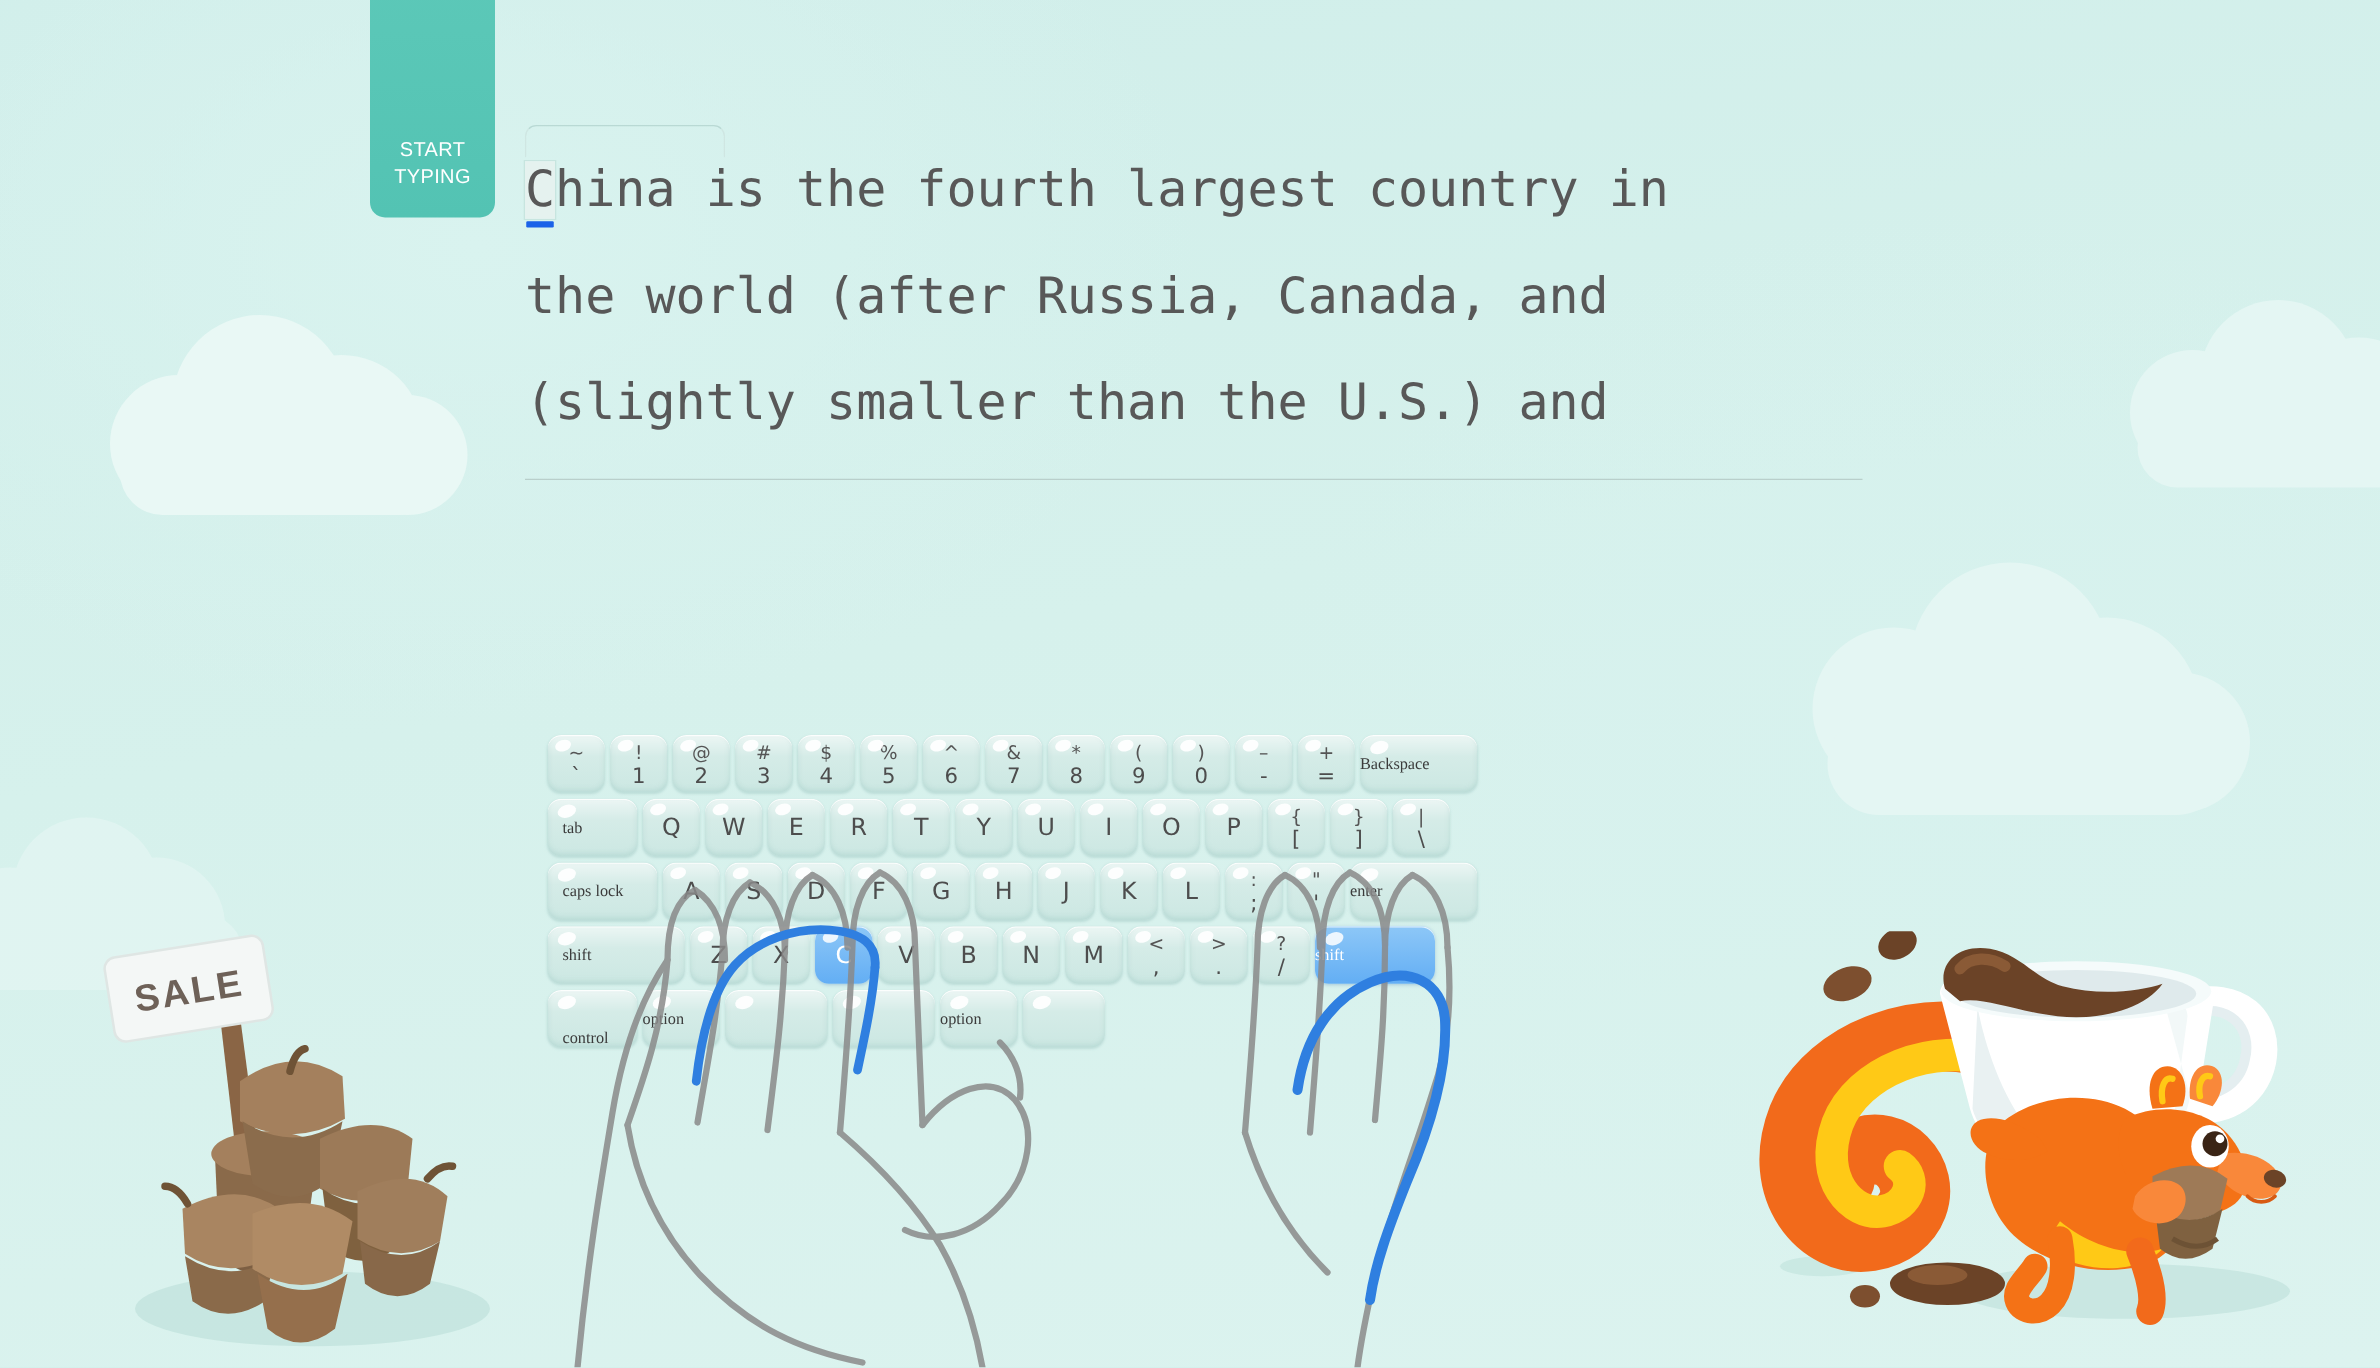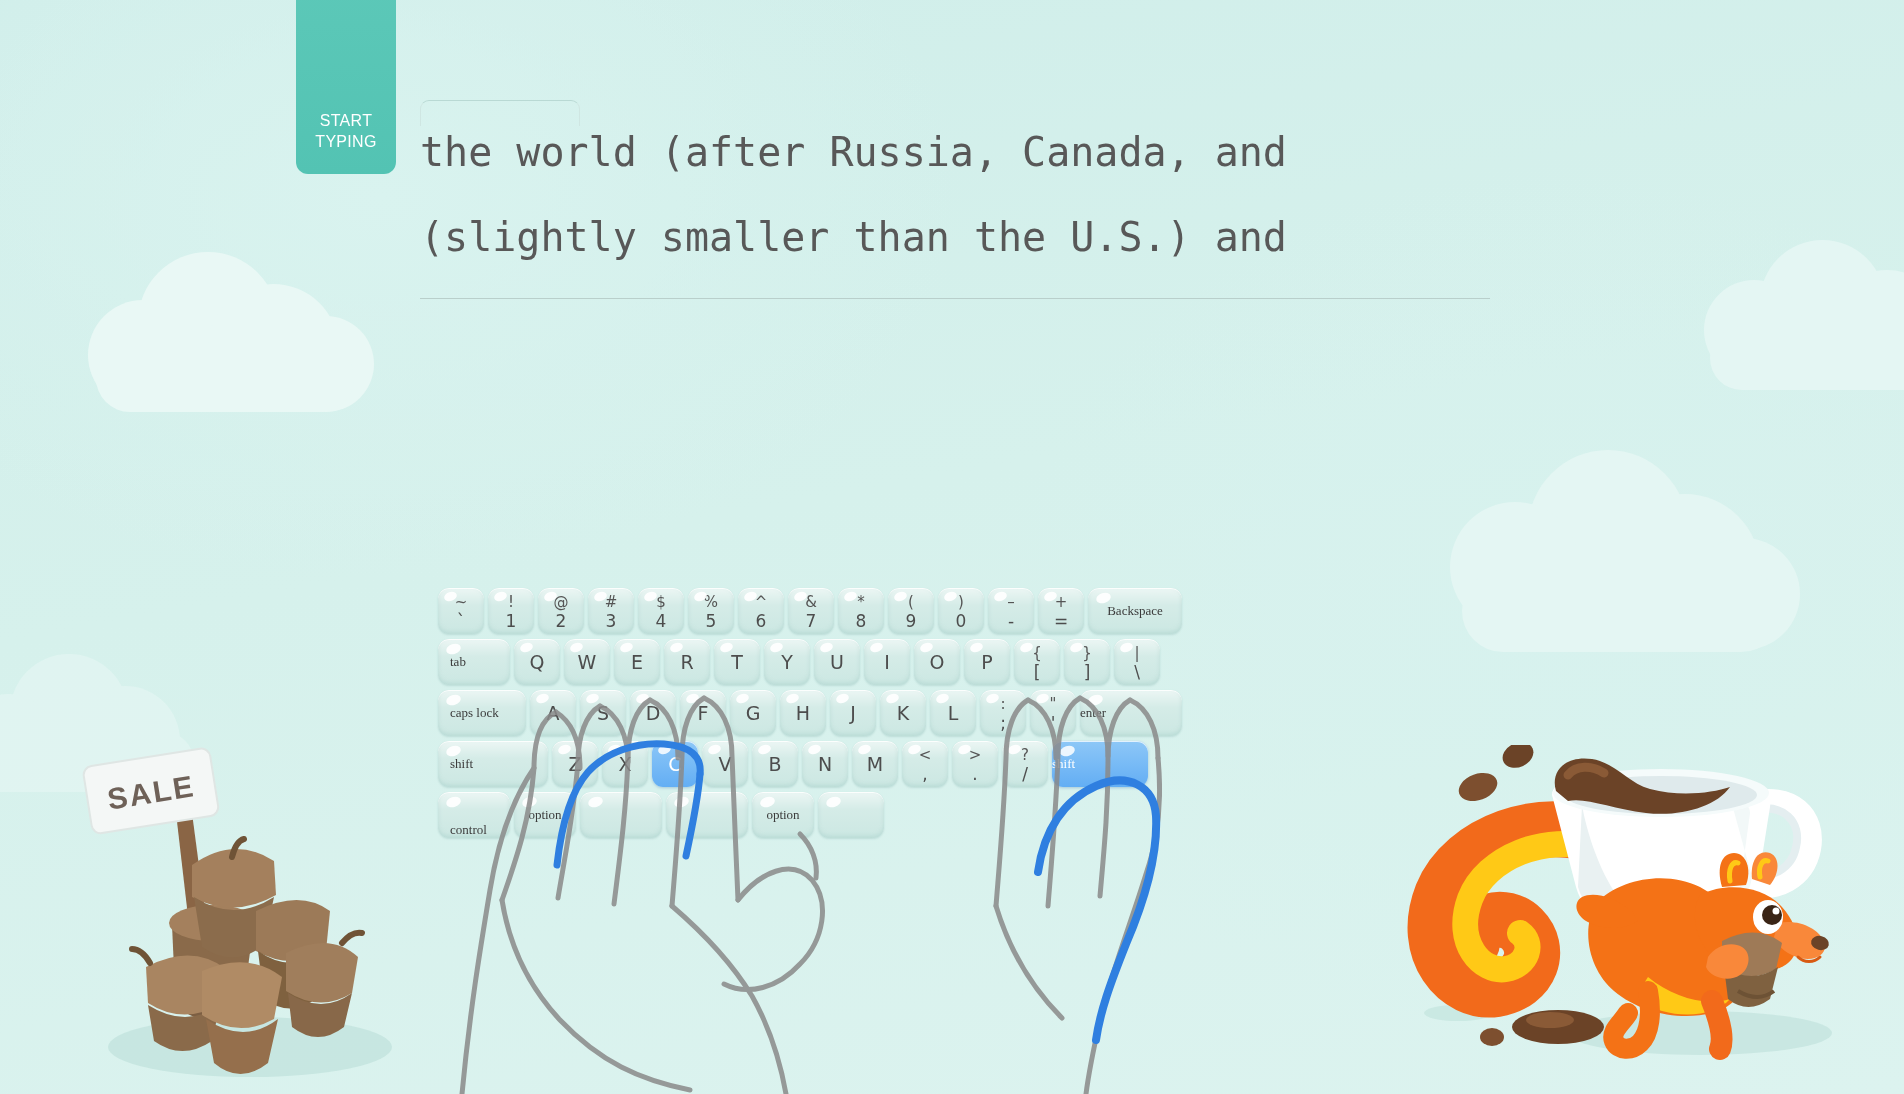"China is the fourth largest" div.t-line { html: none -> <div><span>C</span><span>hina is the fourth largest country in</span></div> }
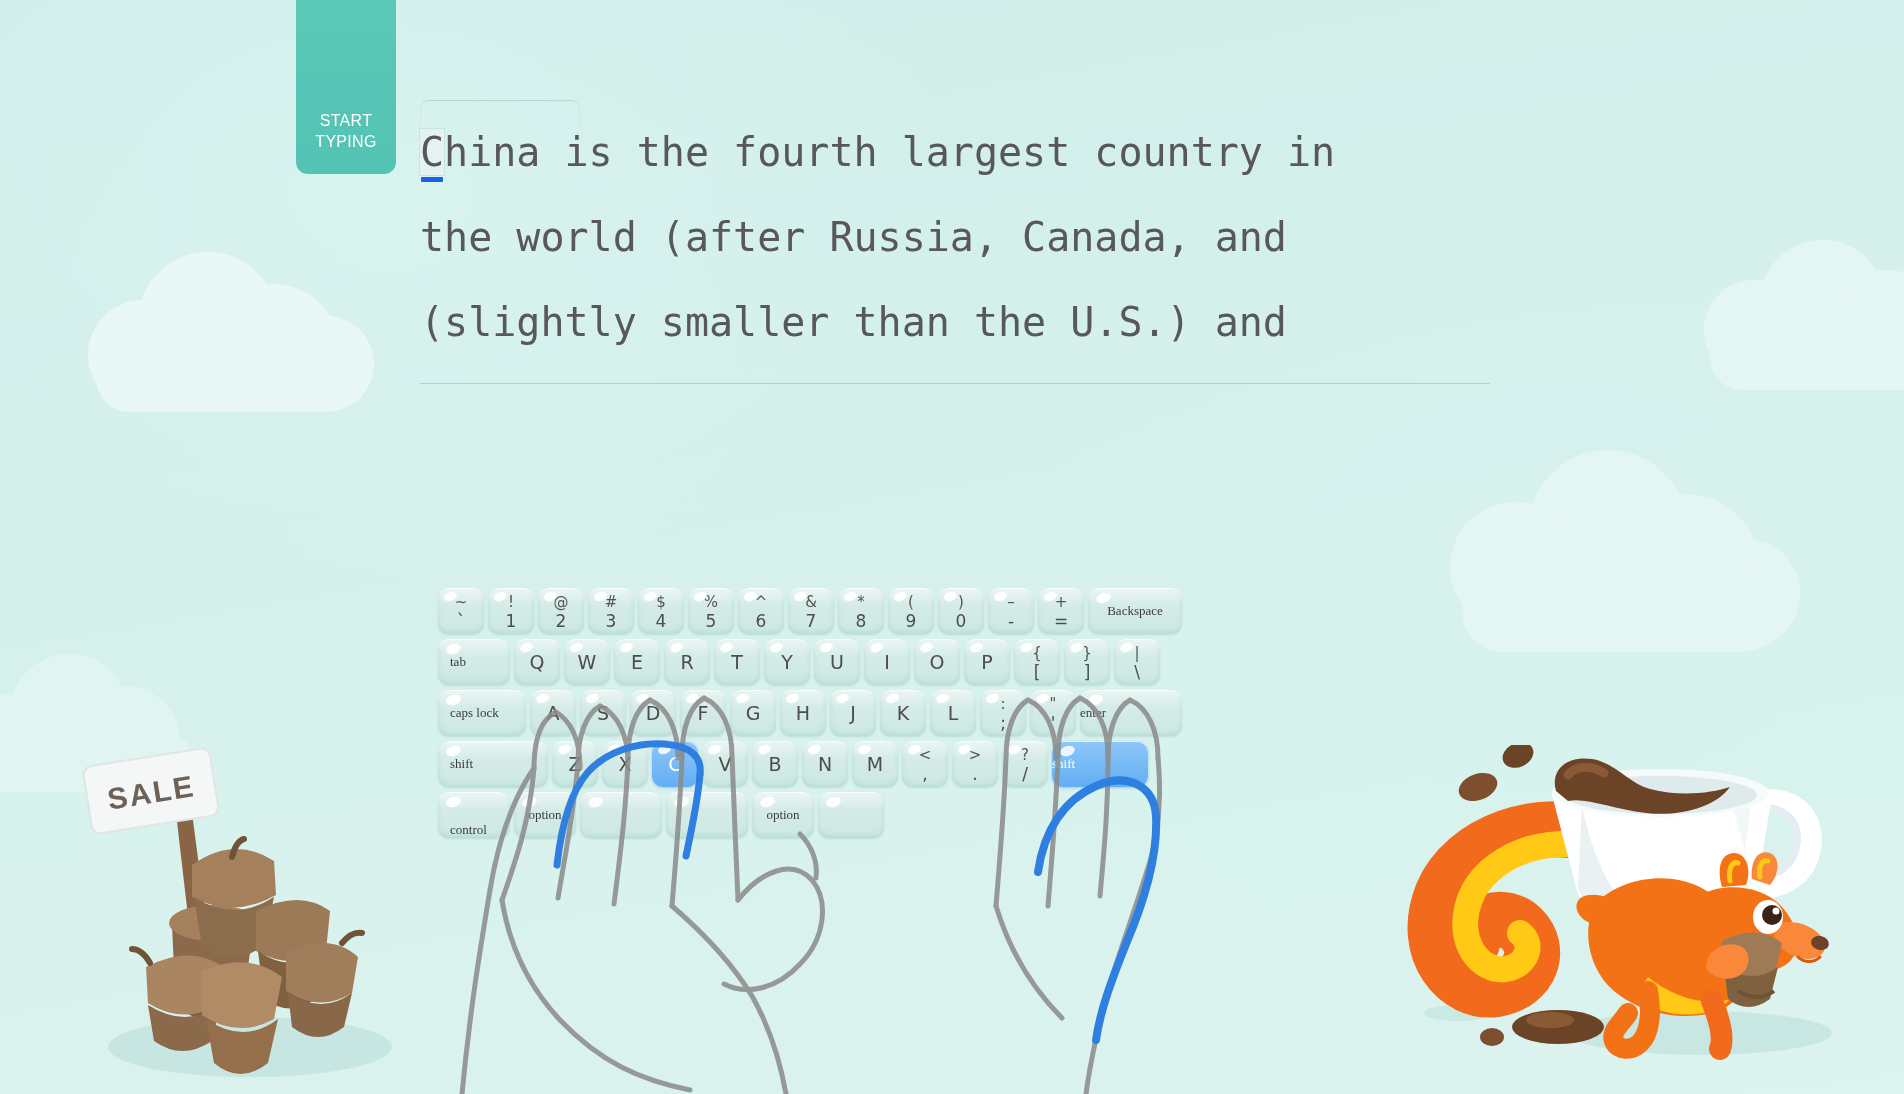"Backspace" .key.mod.center-label { justify-content: center -> flex-start }
